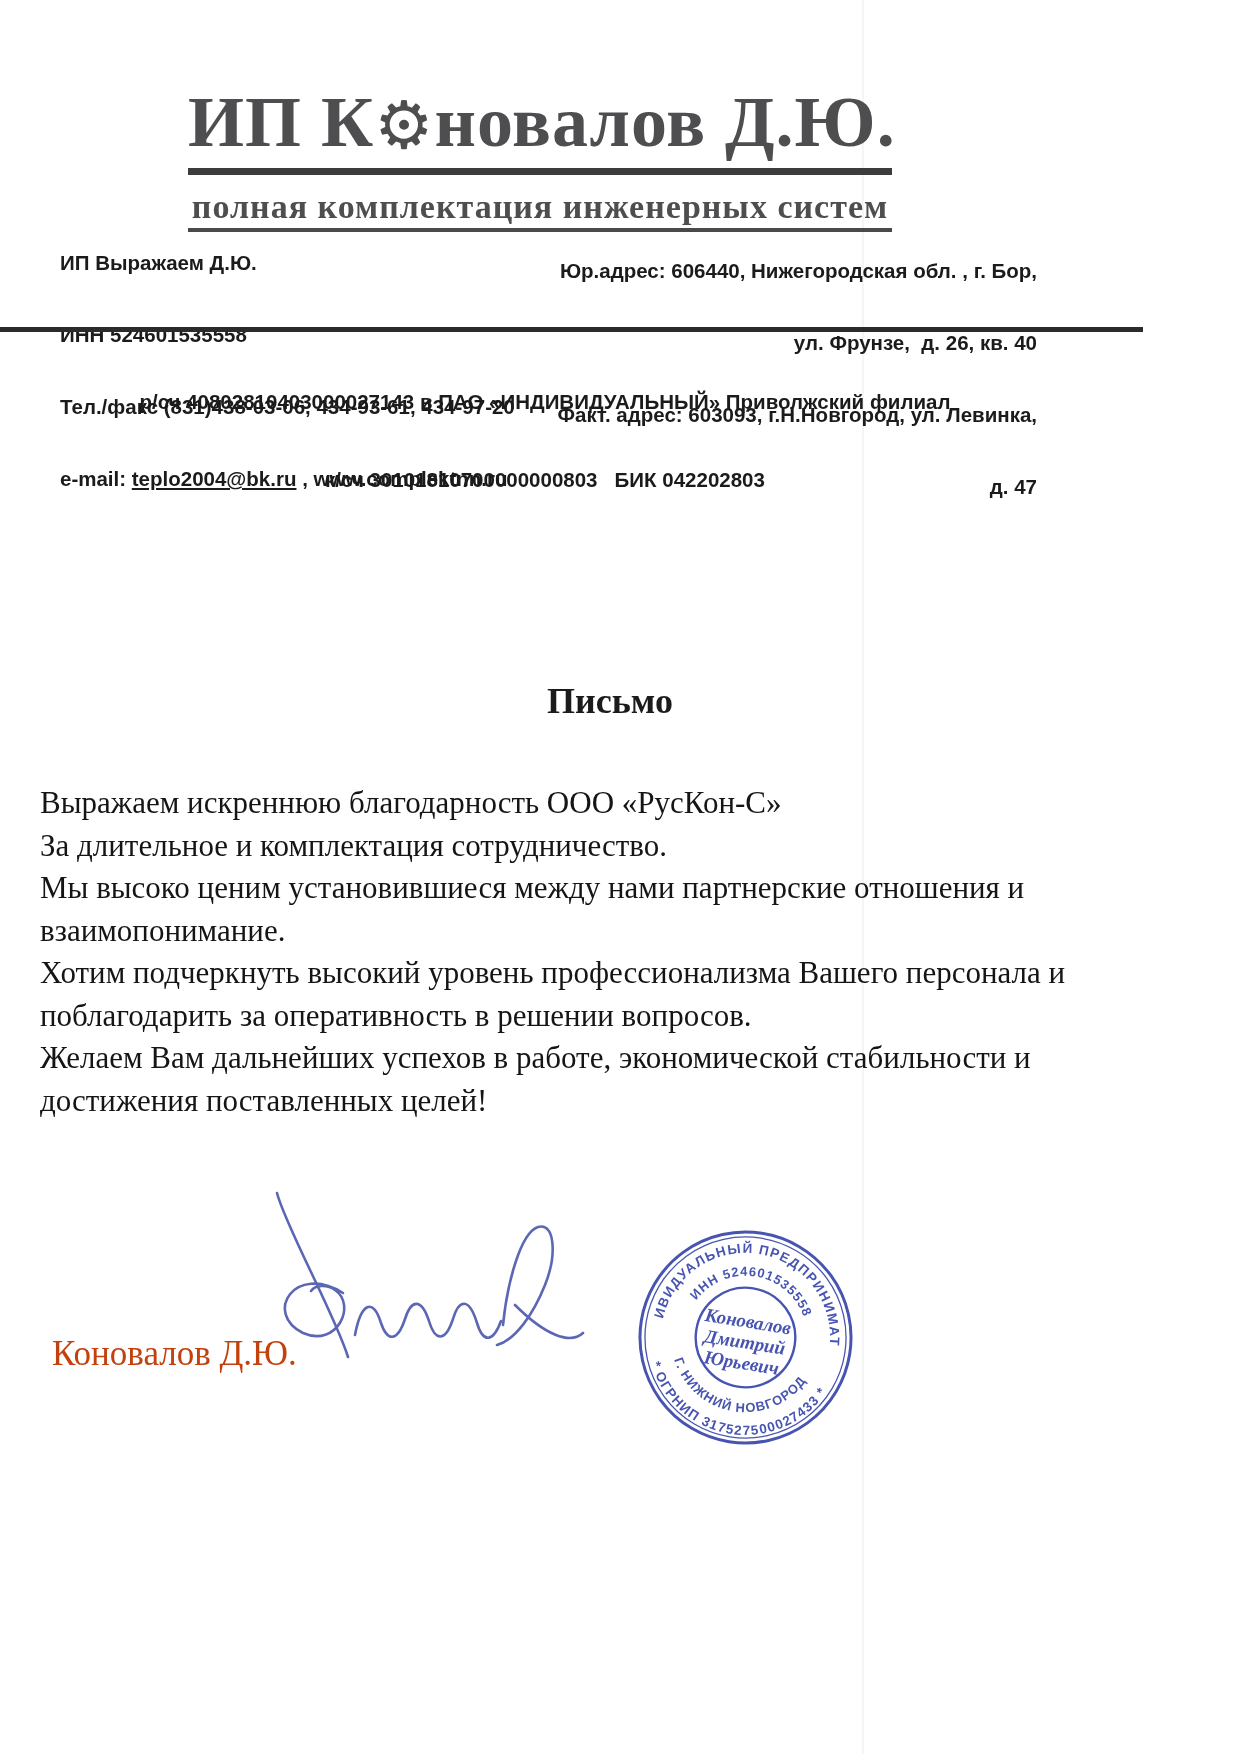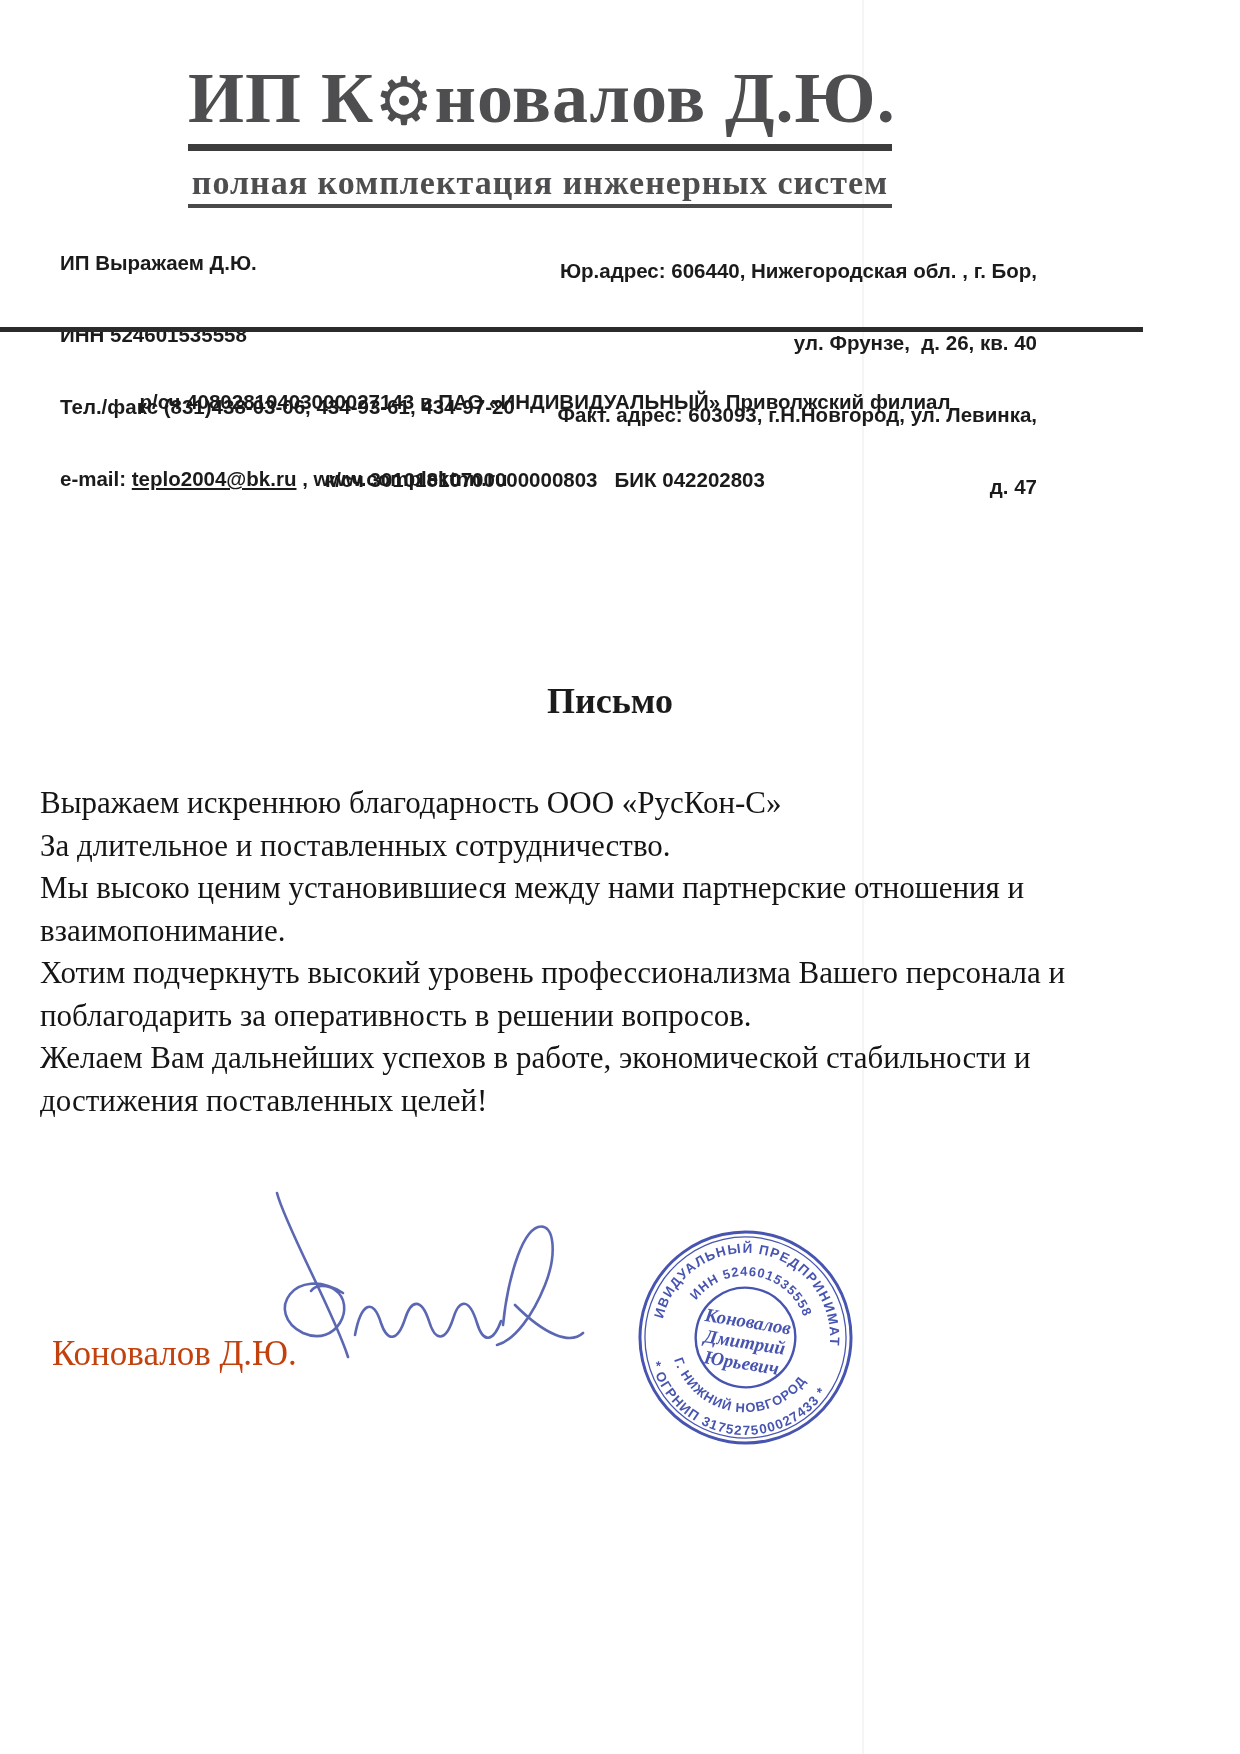"ИП К⚙новалов Д.Ю." .logo-title { margin-top: none -> 24px }
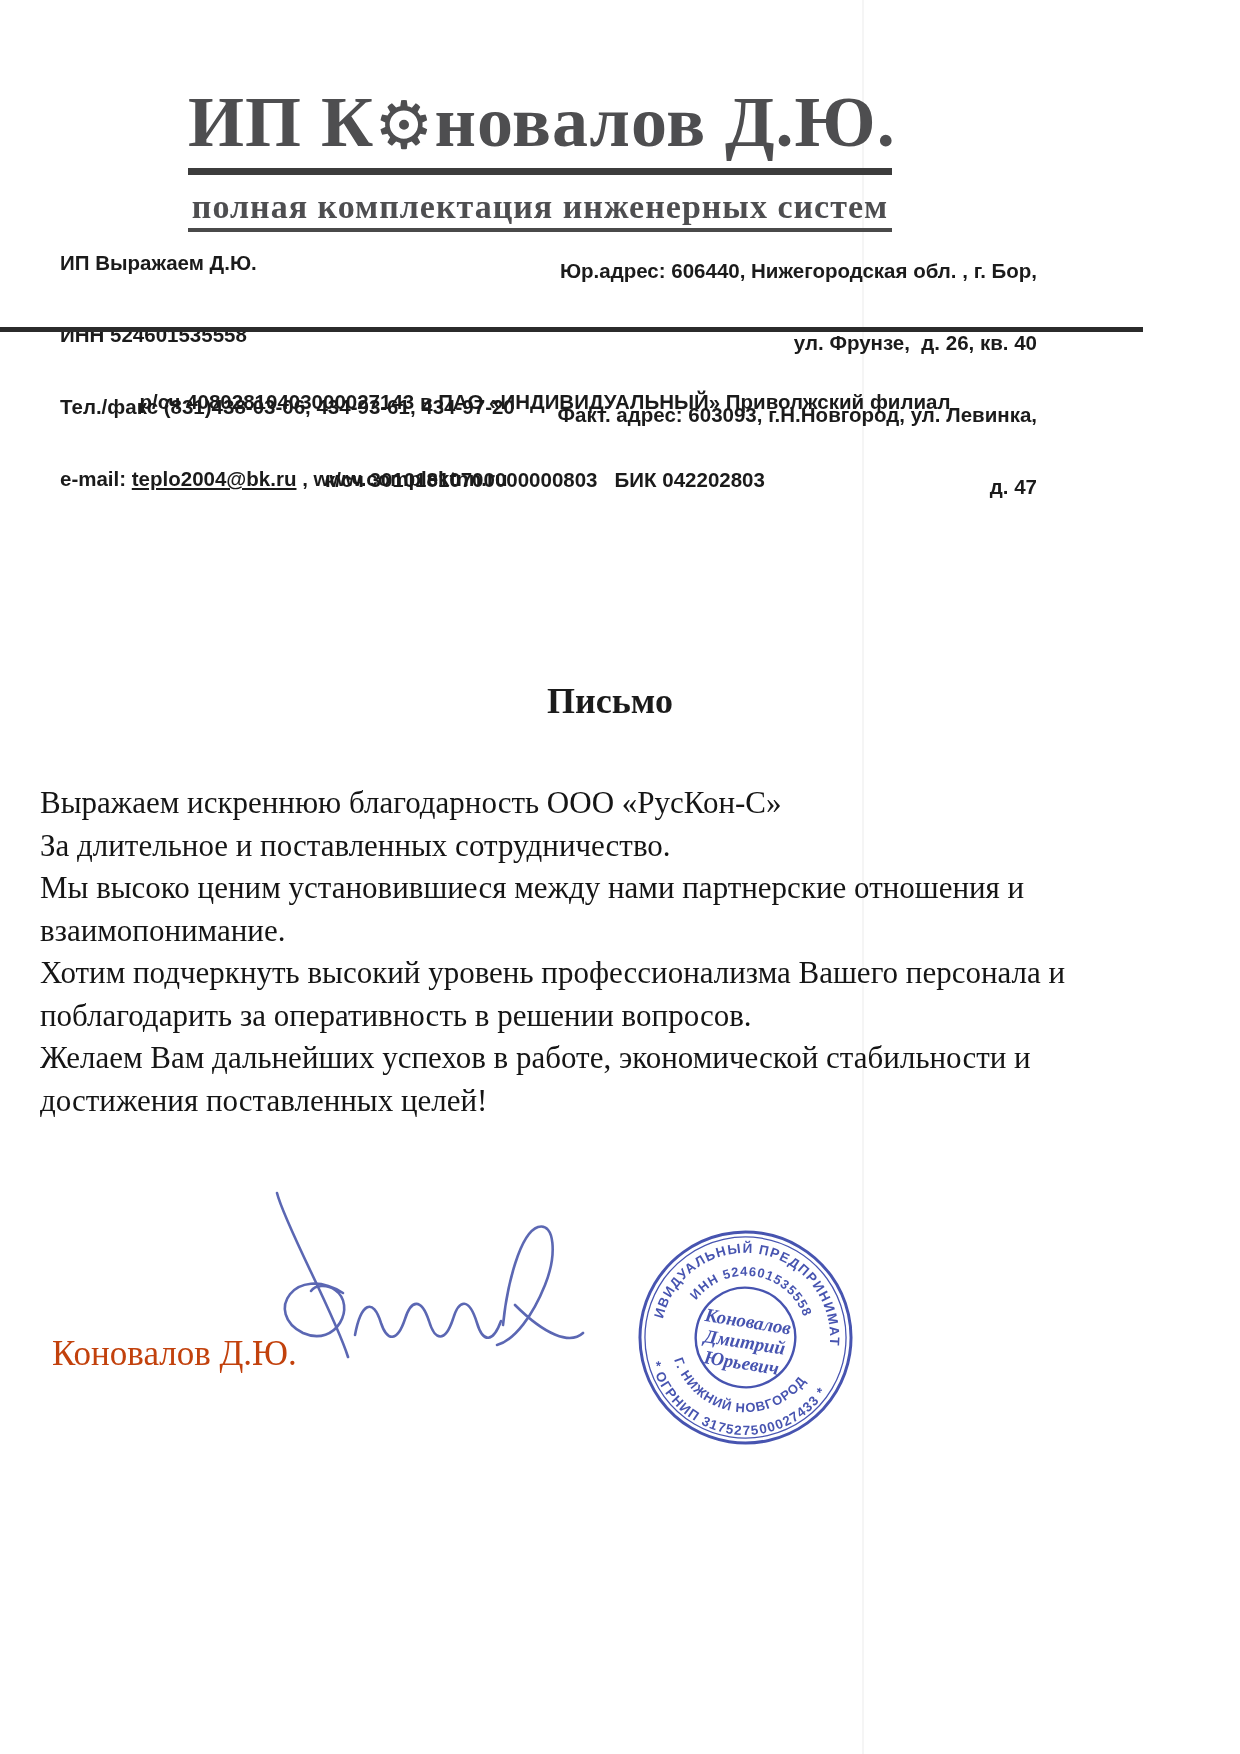"За длительное и поставленных" div { text: поставленных -> комплектация }
